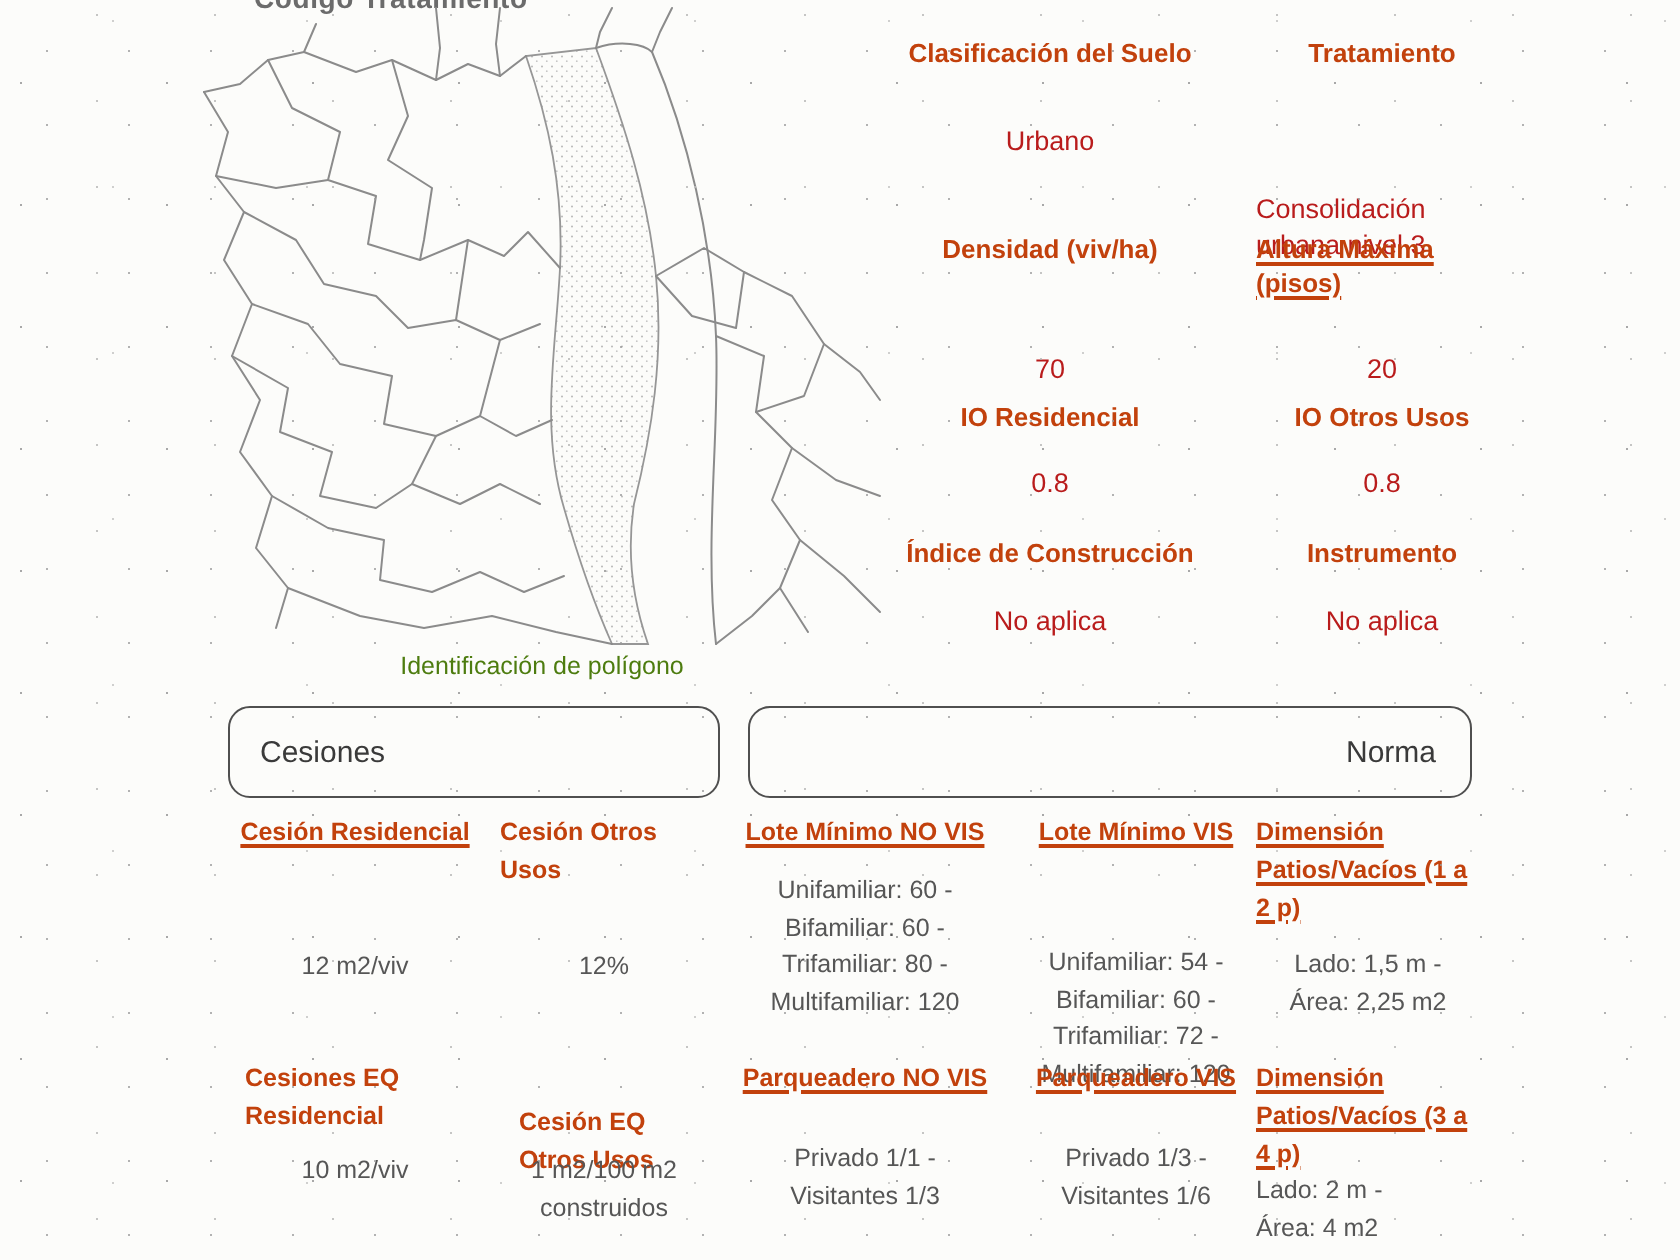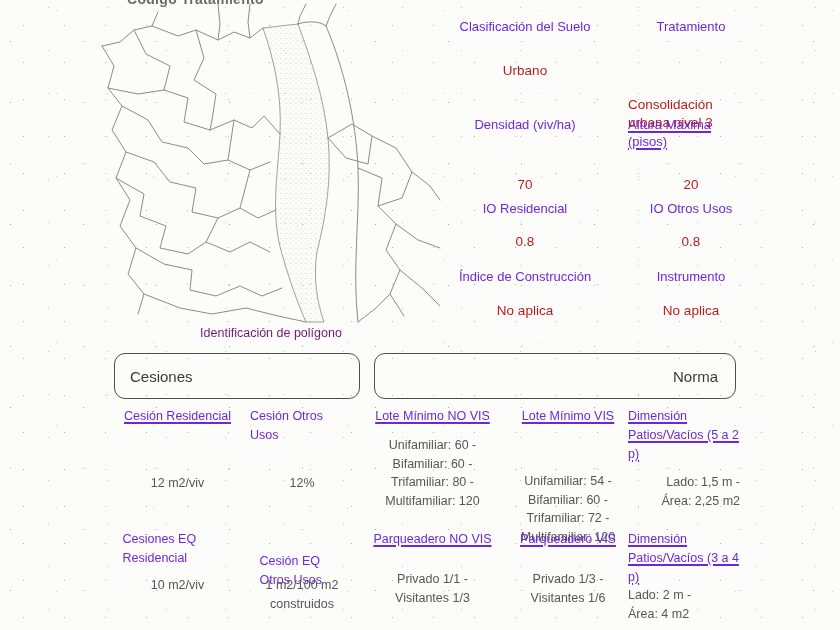"Clasificación del Suelo" .hdr { color: #6d28d9 -> #c2410c; font-weight: normal -> bold }
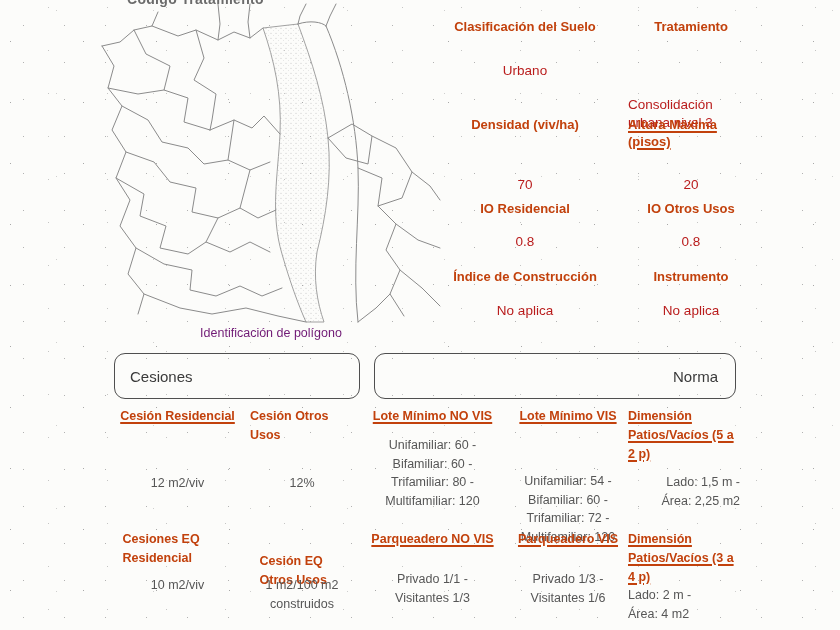"Identificación de polígono" .caption { color: #701a75 -> #4d7c0f }
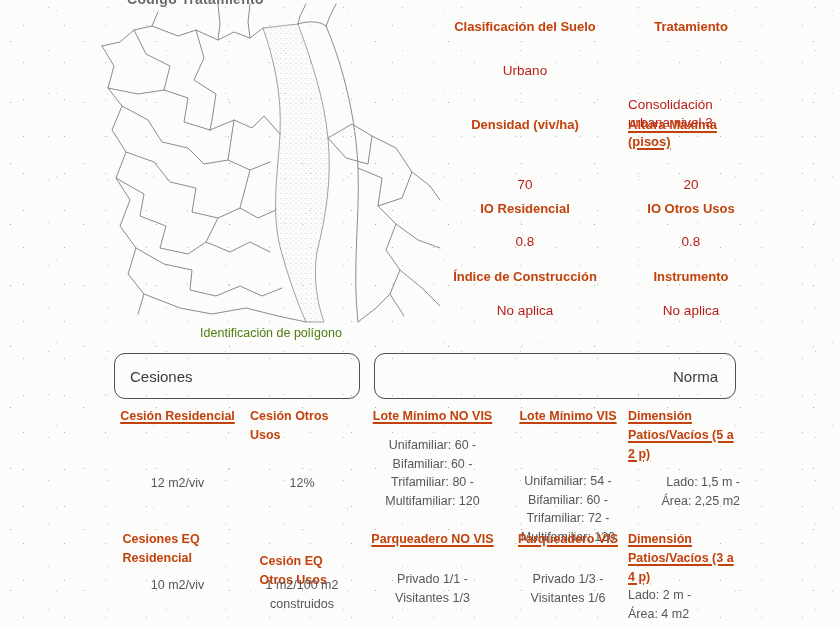"Dimensión Patios/Vacíos (5 a 2" div.abs { text: 5 -> 1 }
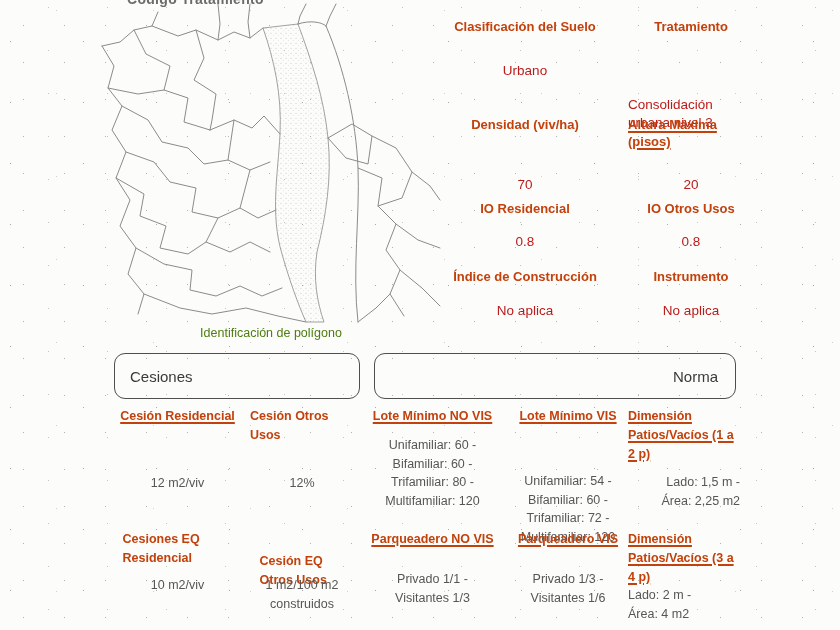"Lado: 1,5 m -" div.abs { text-align: right -> center }
